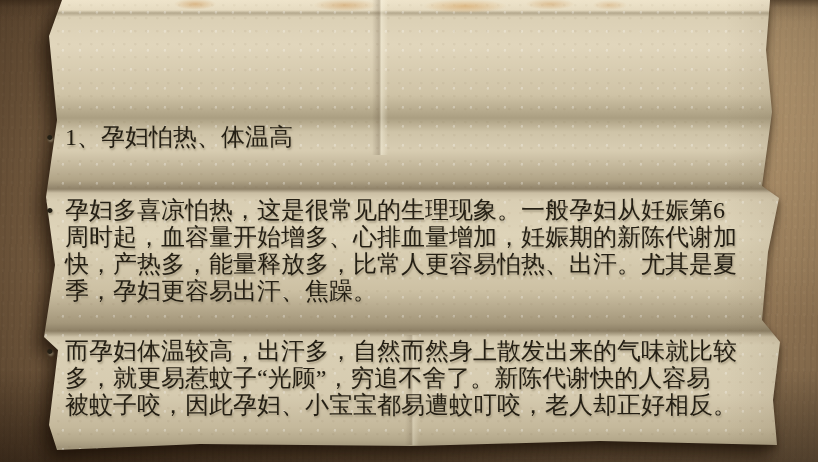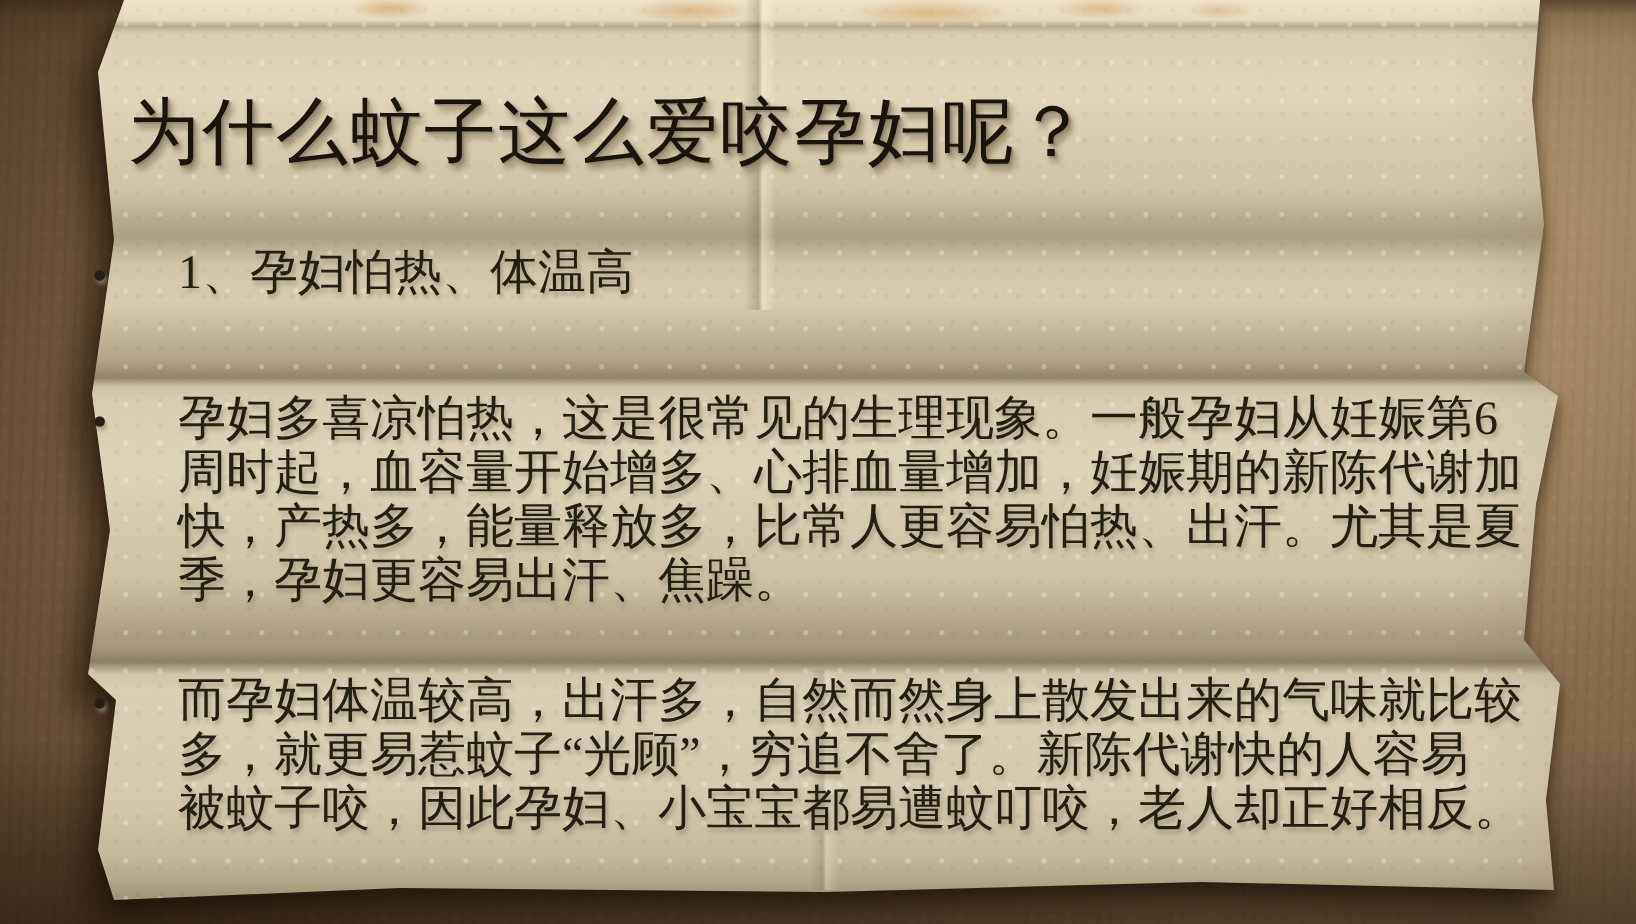"为什么蚊子这么爱咬孕妇呢？" div.title { html: <div>为什么蚊子这么爱咬孕妇呢？</div> -> none }
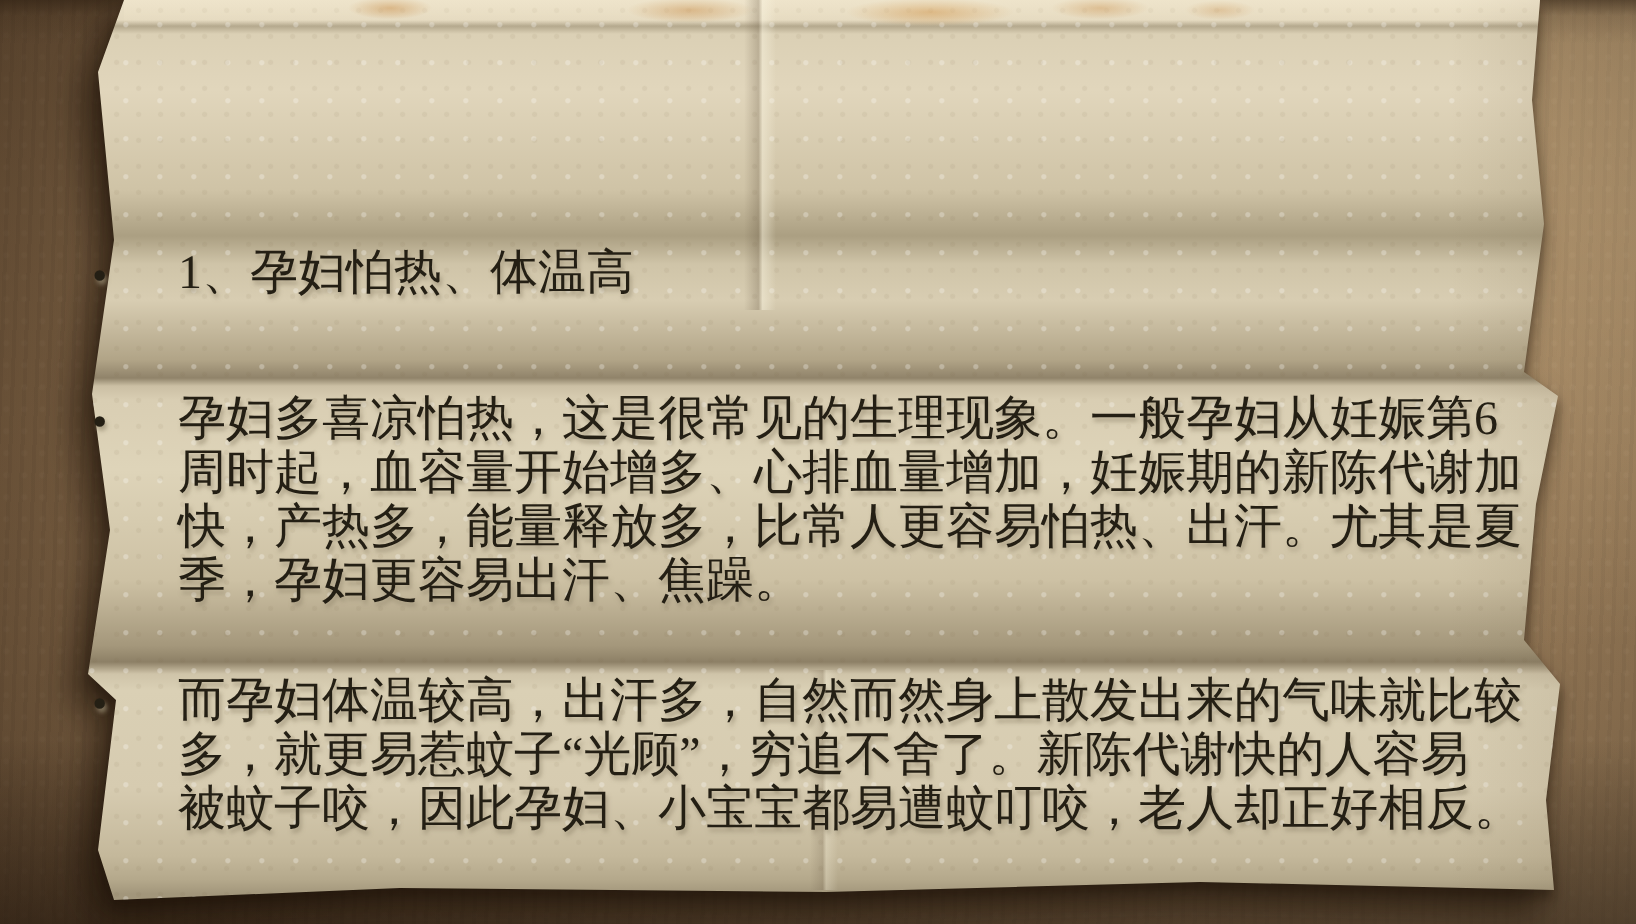"1、孕妇怕热、体温高" .btext { margin-left: 24px -> none }
